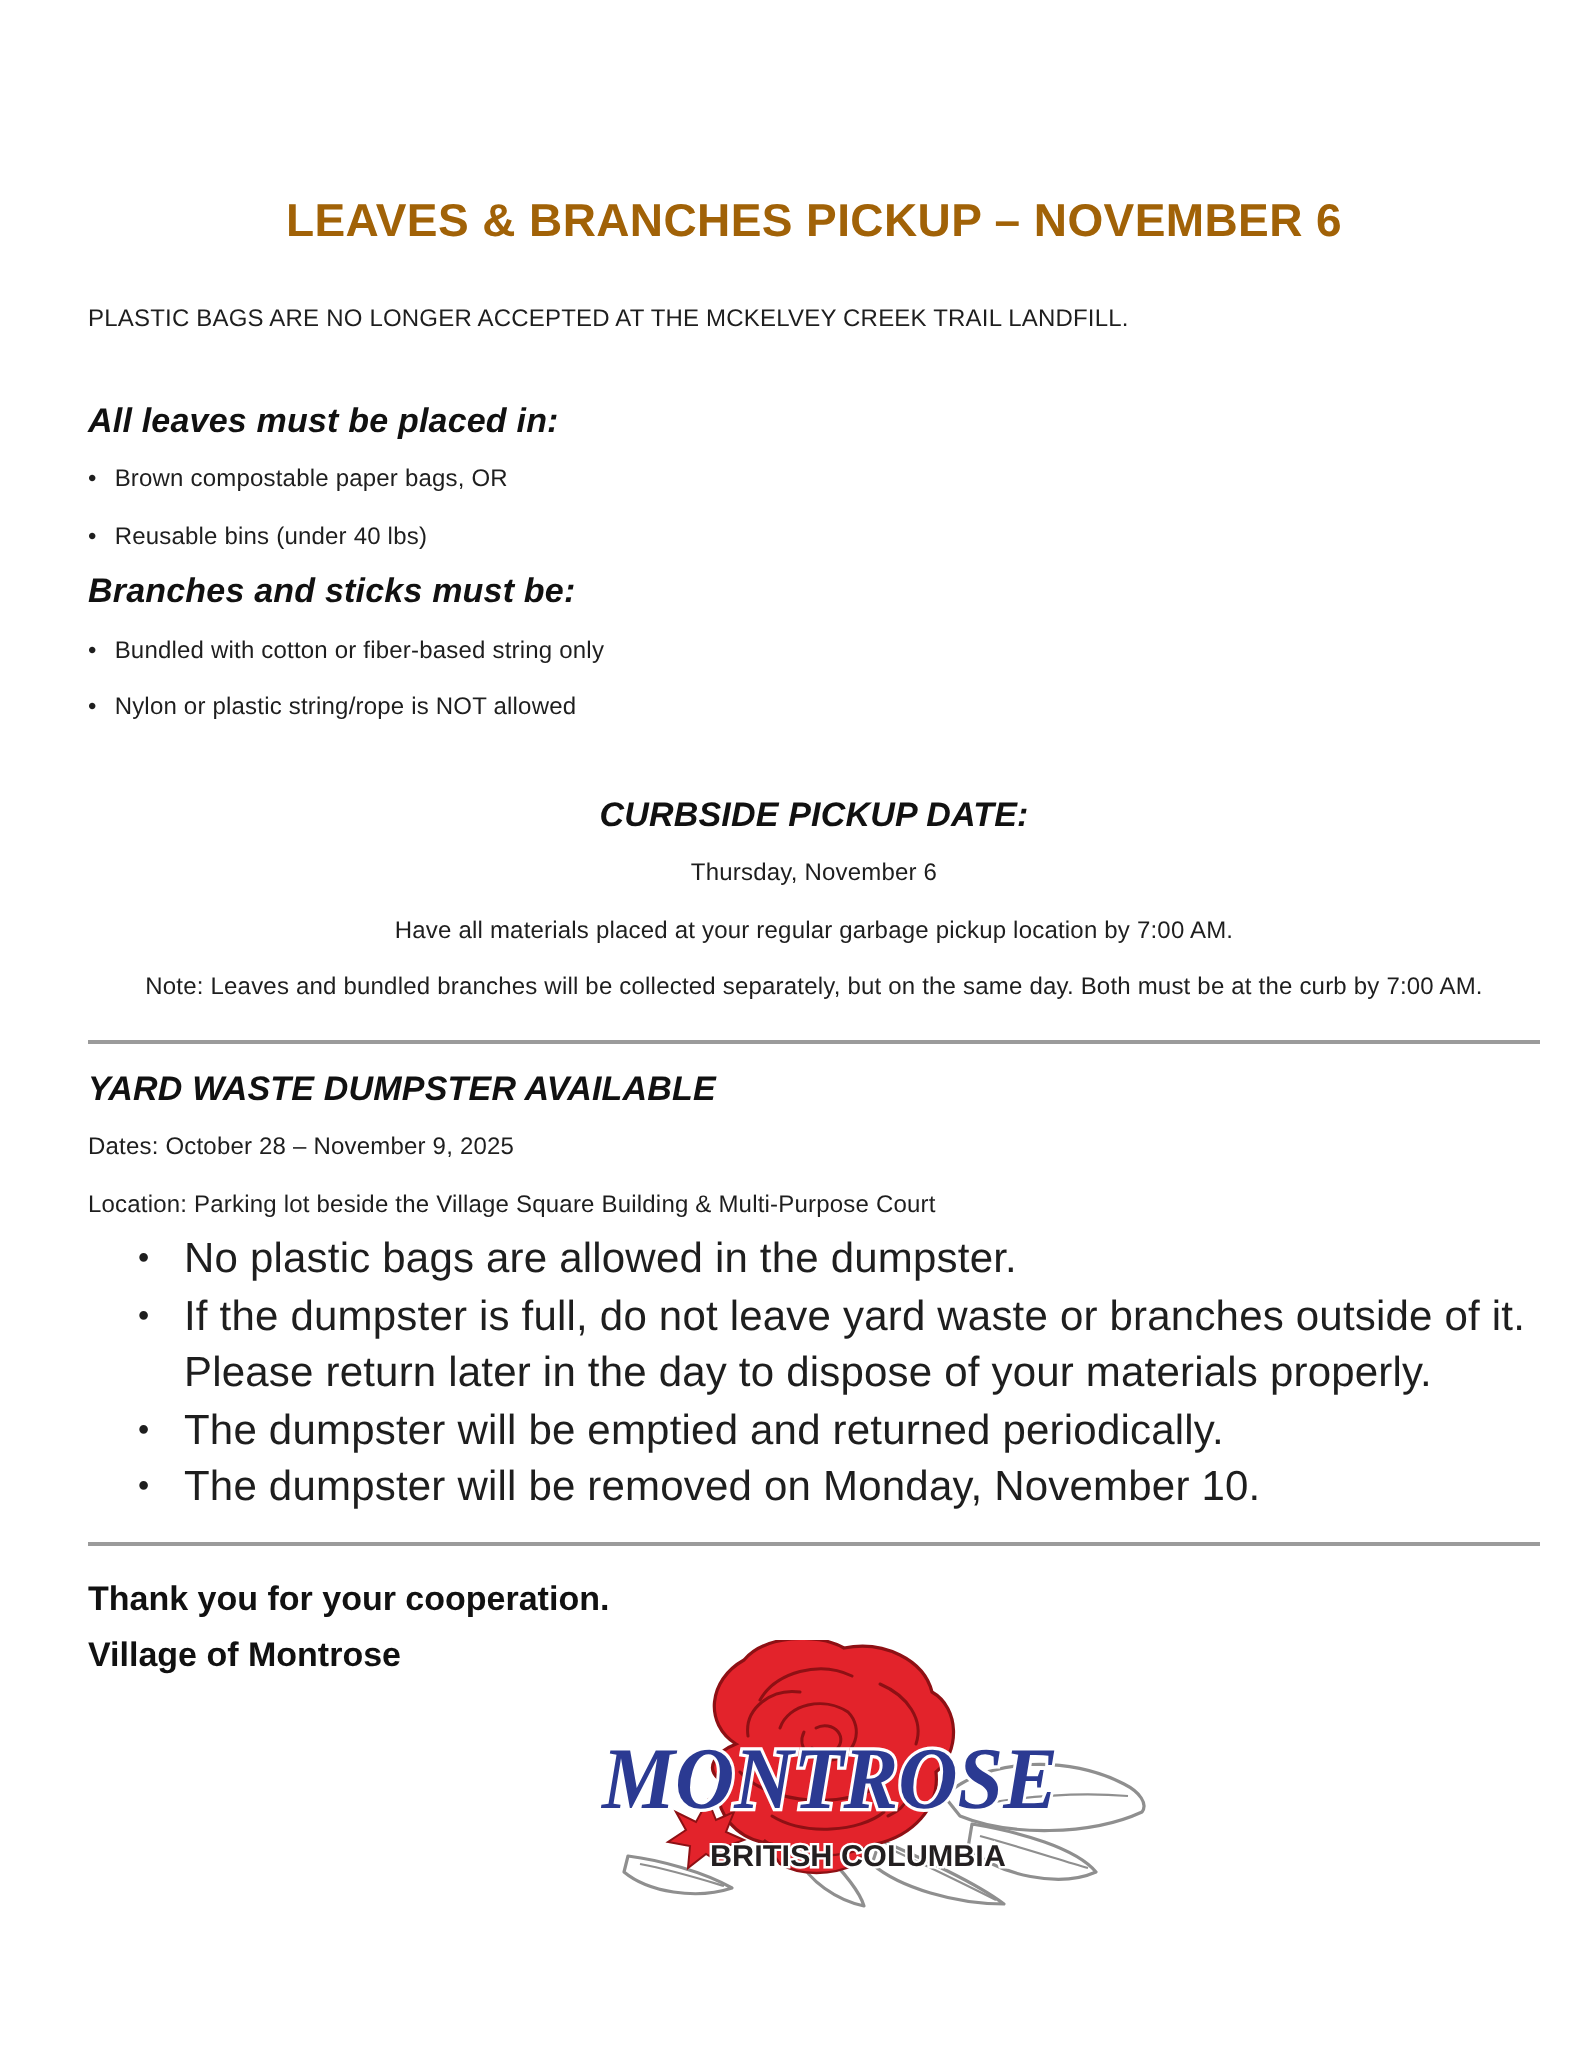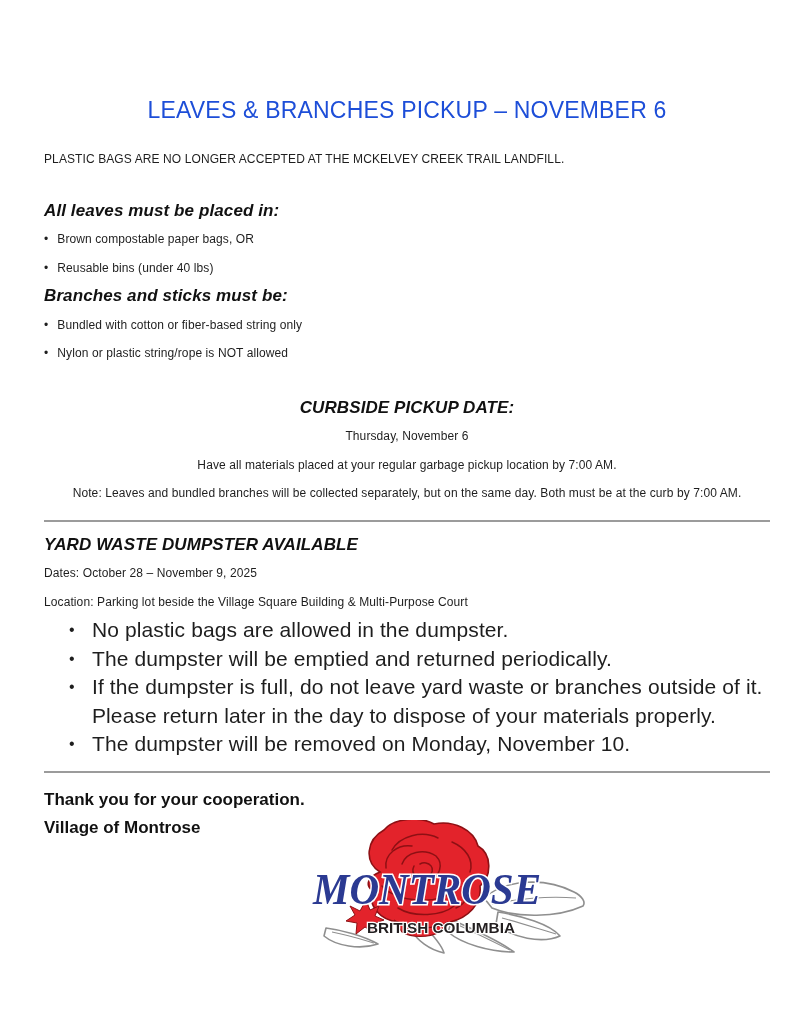"LEAVES & BRANCHES PICKUP –" .doc-title { color: #1d4ed8 -> #a16207; font-weight: 400 -> 700 }
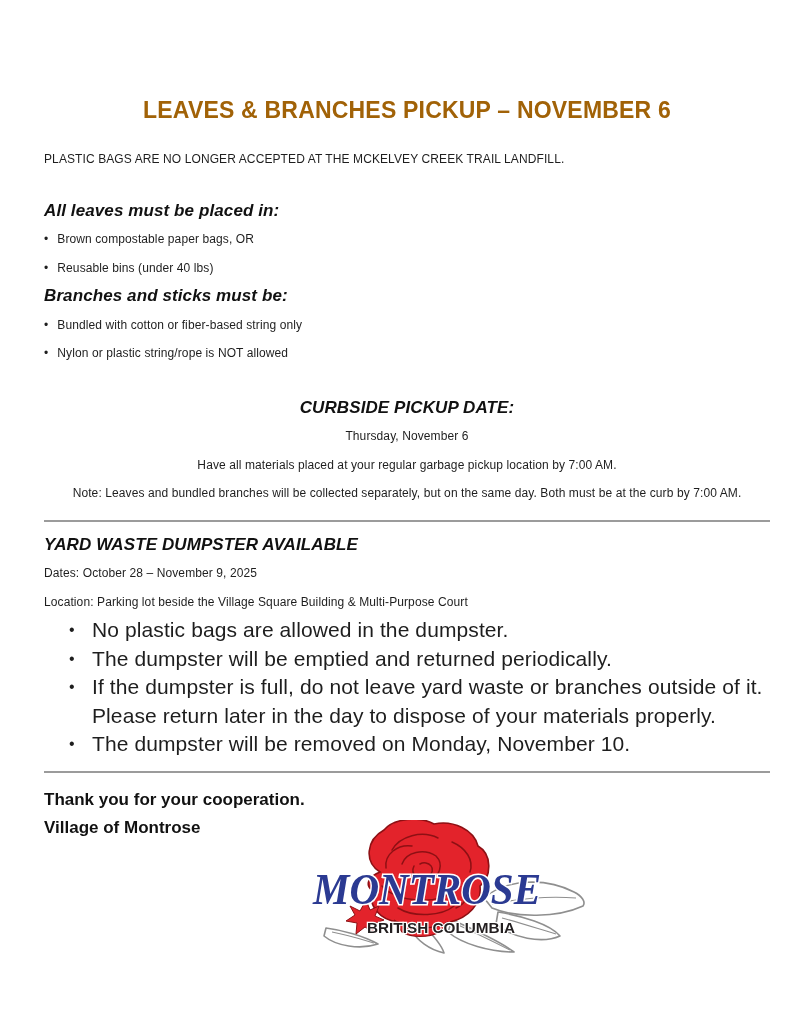"The dumpster will be emptied" li { order: before "If the dumpster is full," -> after "If the dumpster is full," }
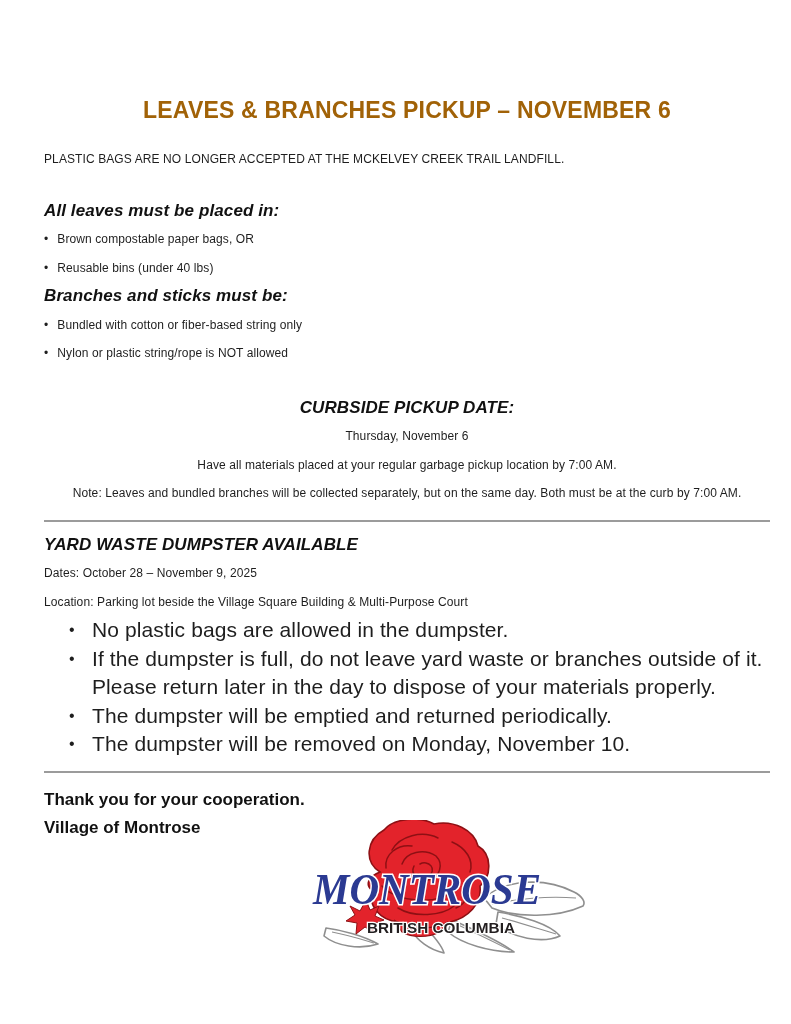"MONTROSE" .logo-wrap { left: 302px -> 290px }
